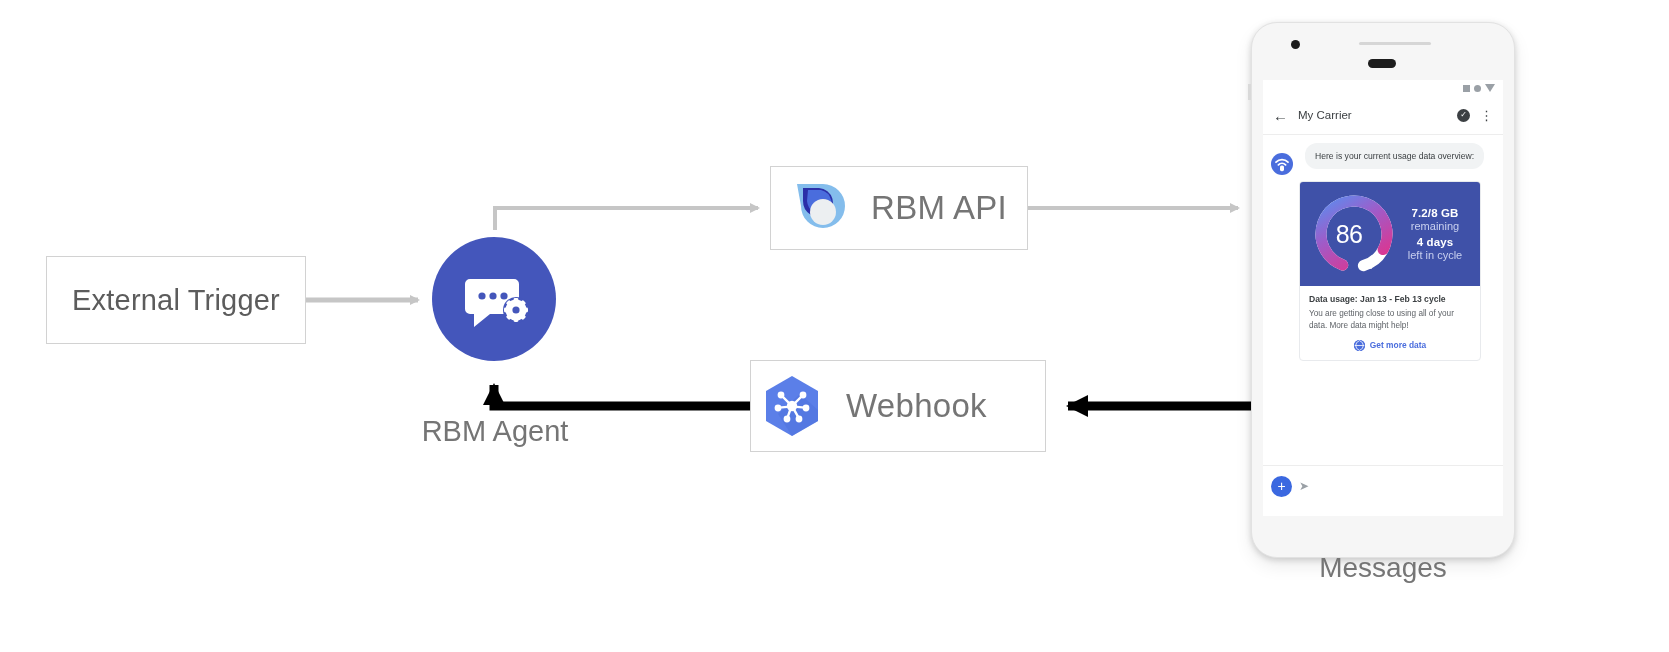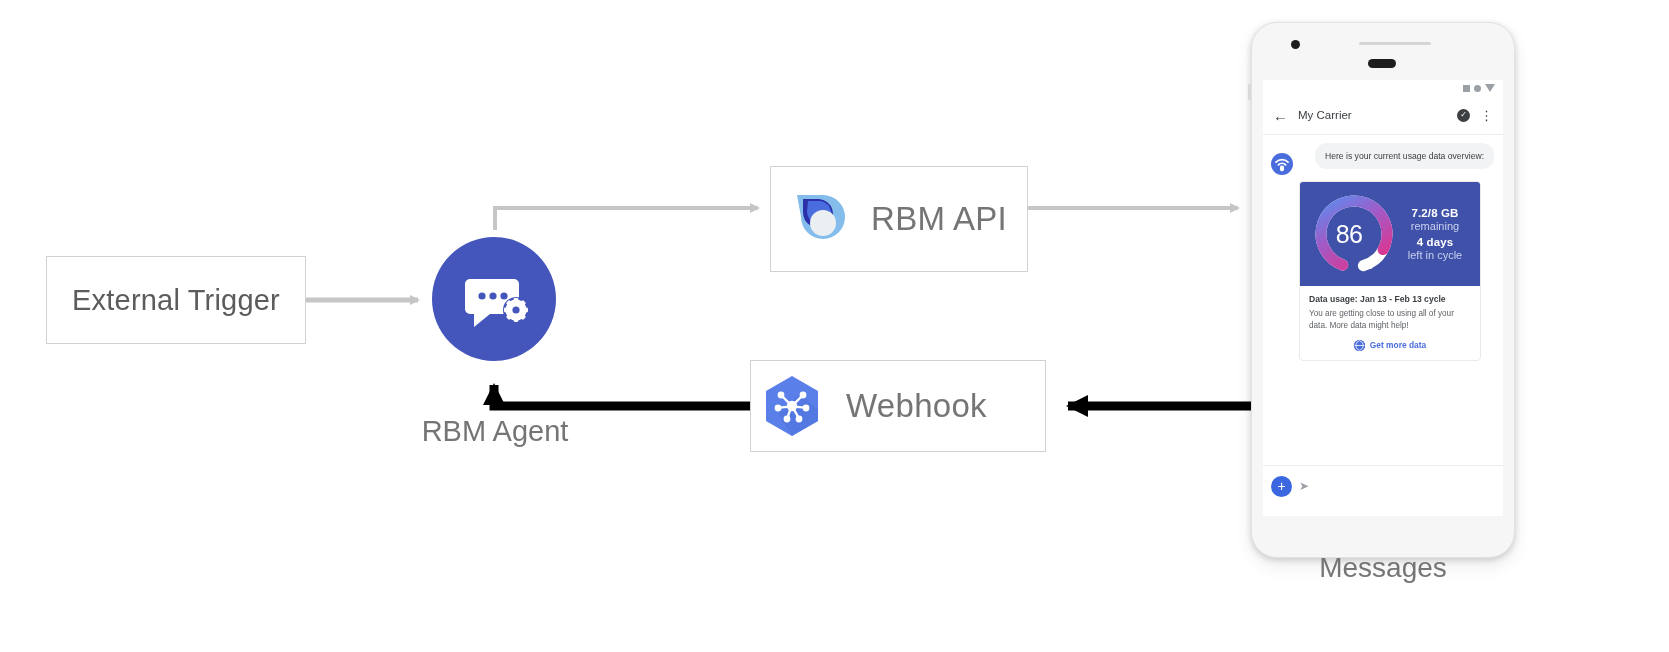"Here is your current usage" .msg-row { gap: 22px -> 12px }
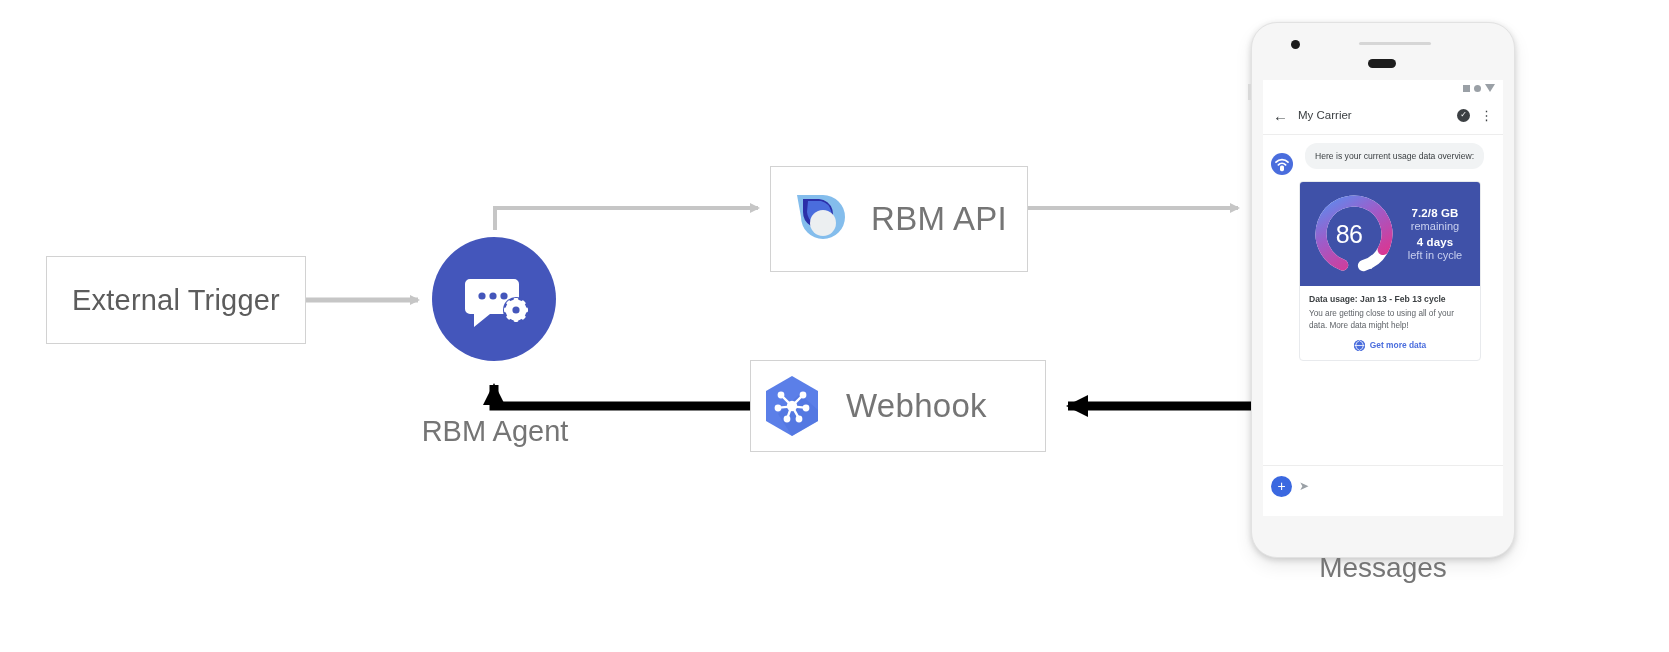"RBM API" #rbm-api-box { height: 106px -> 84px }
